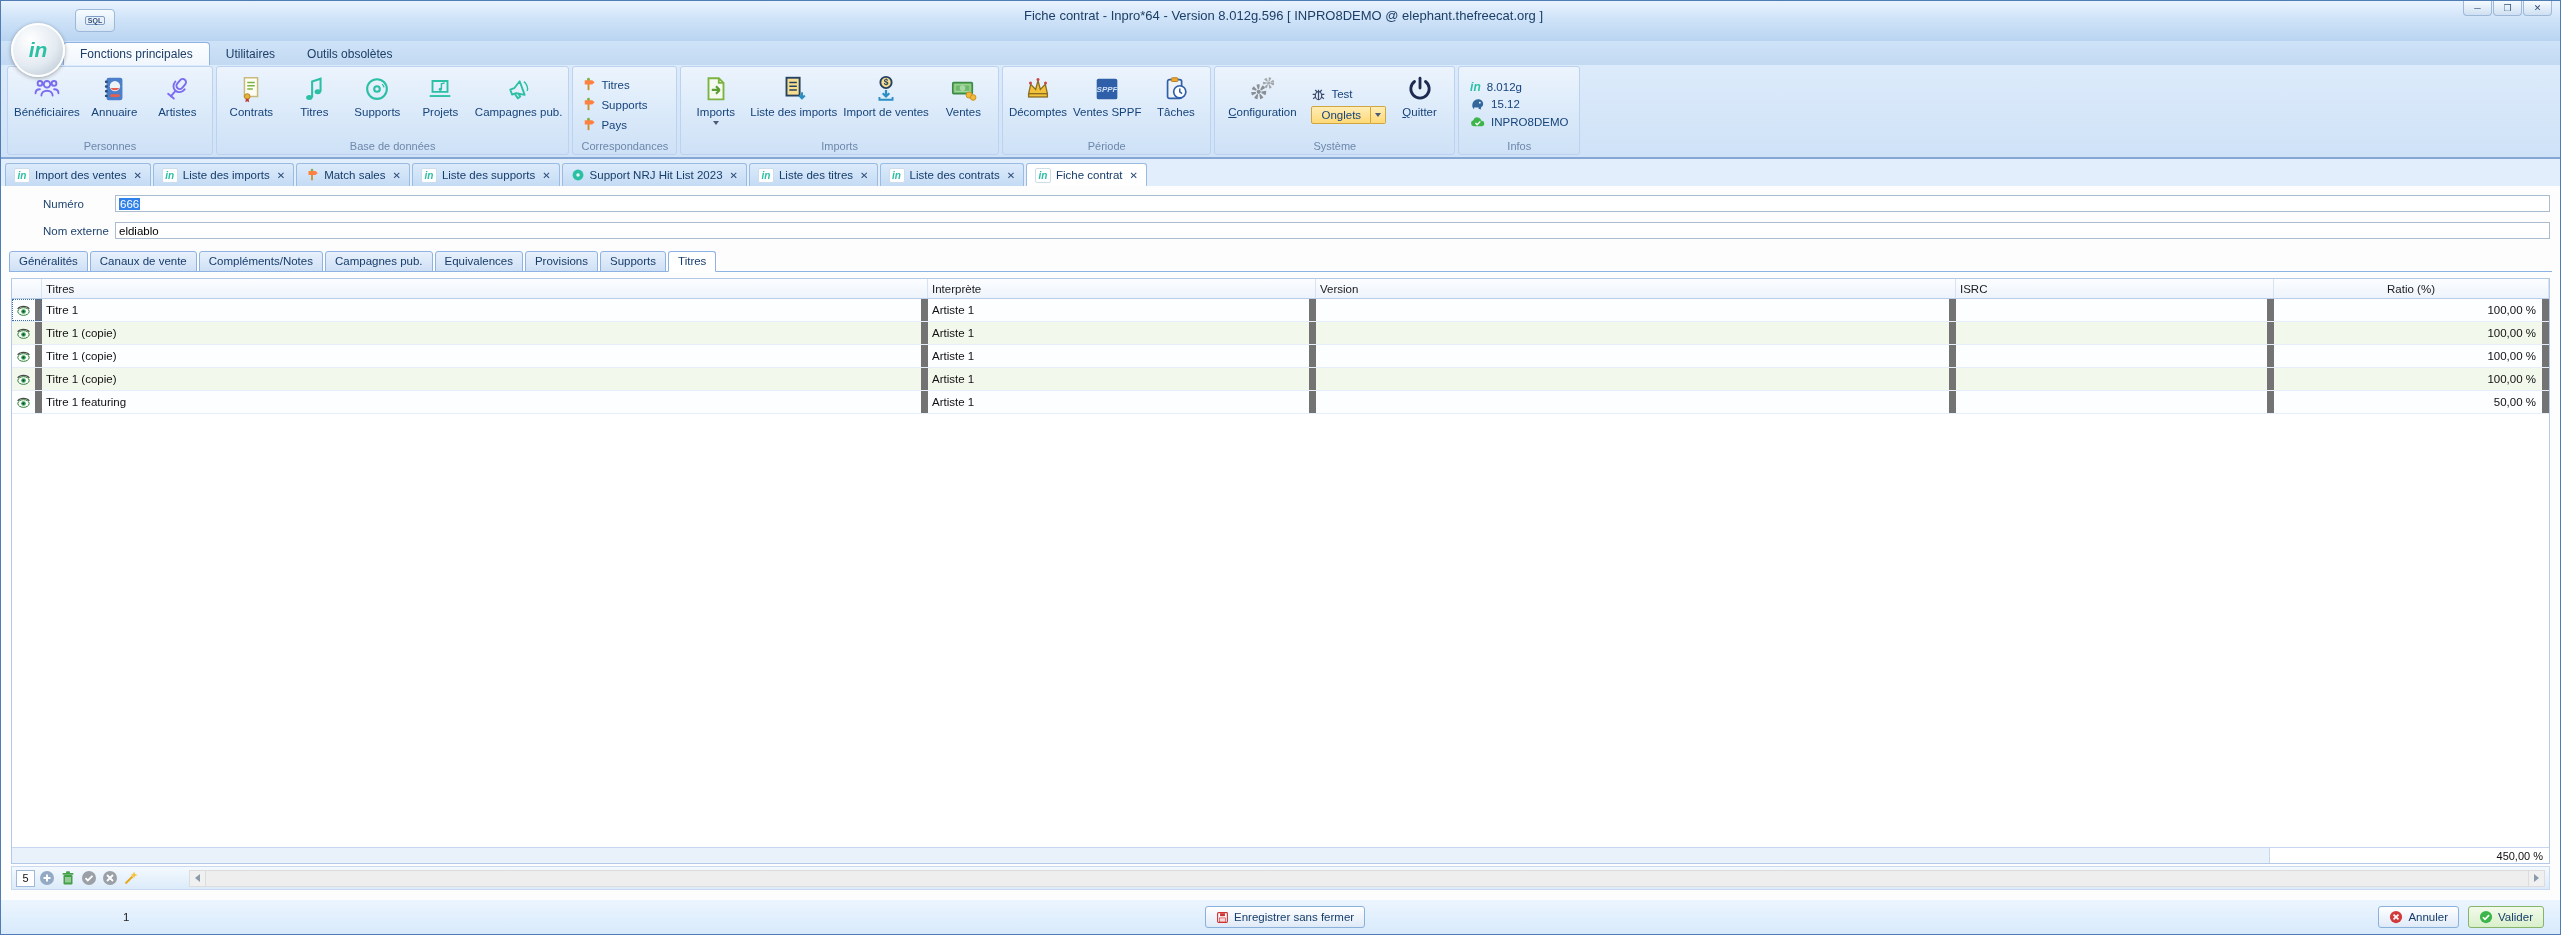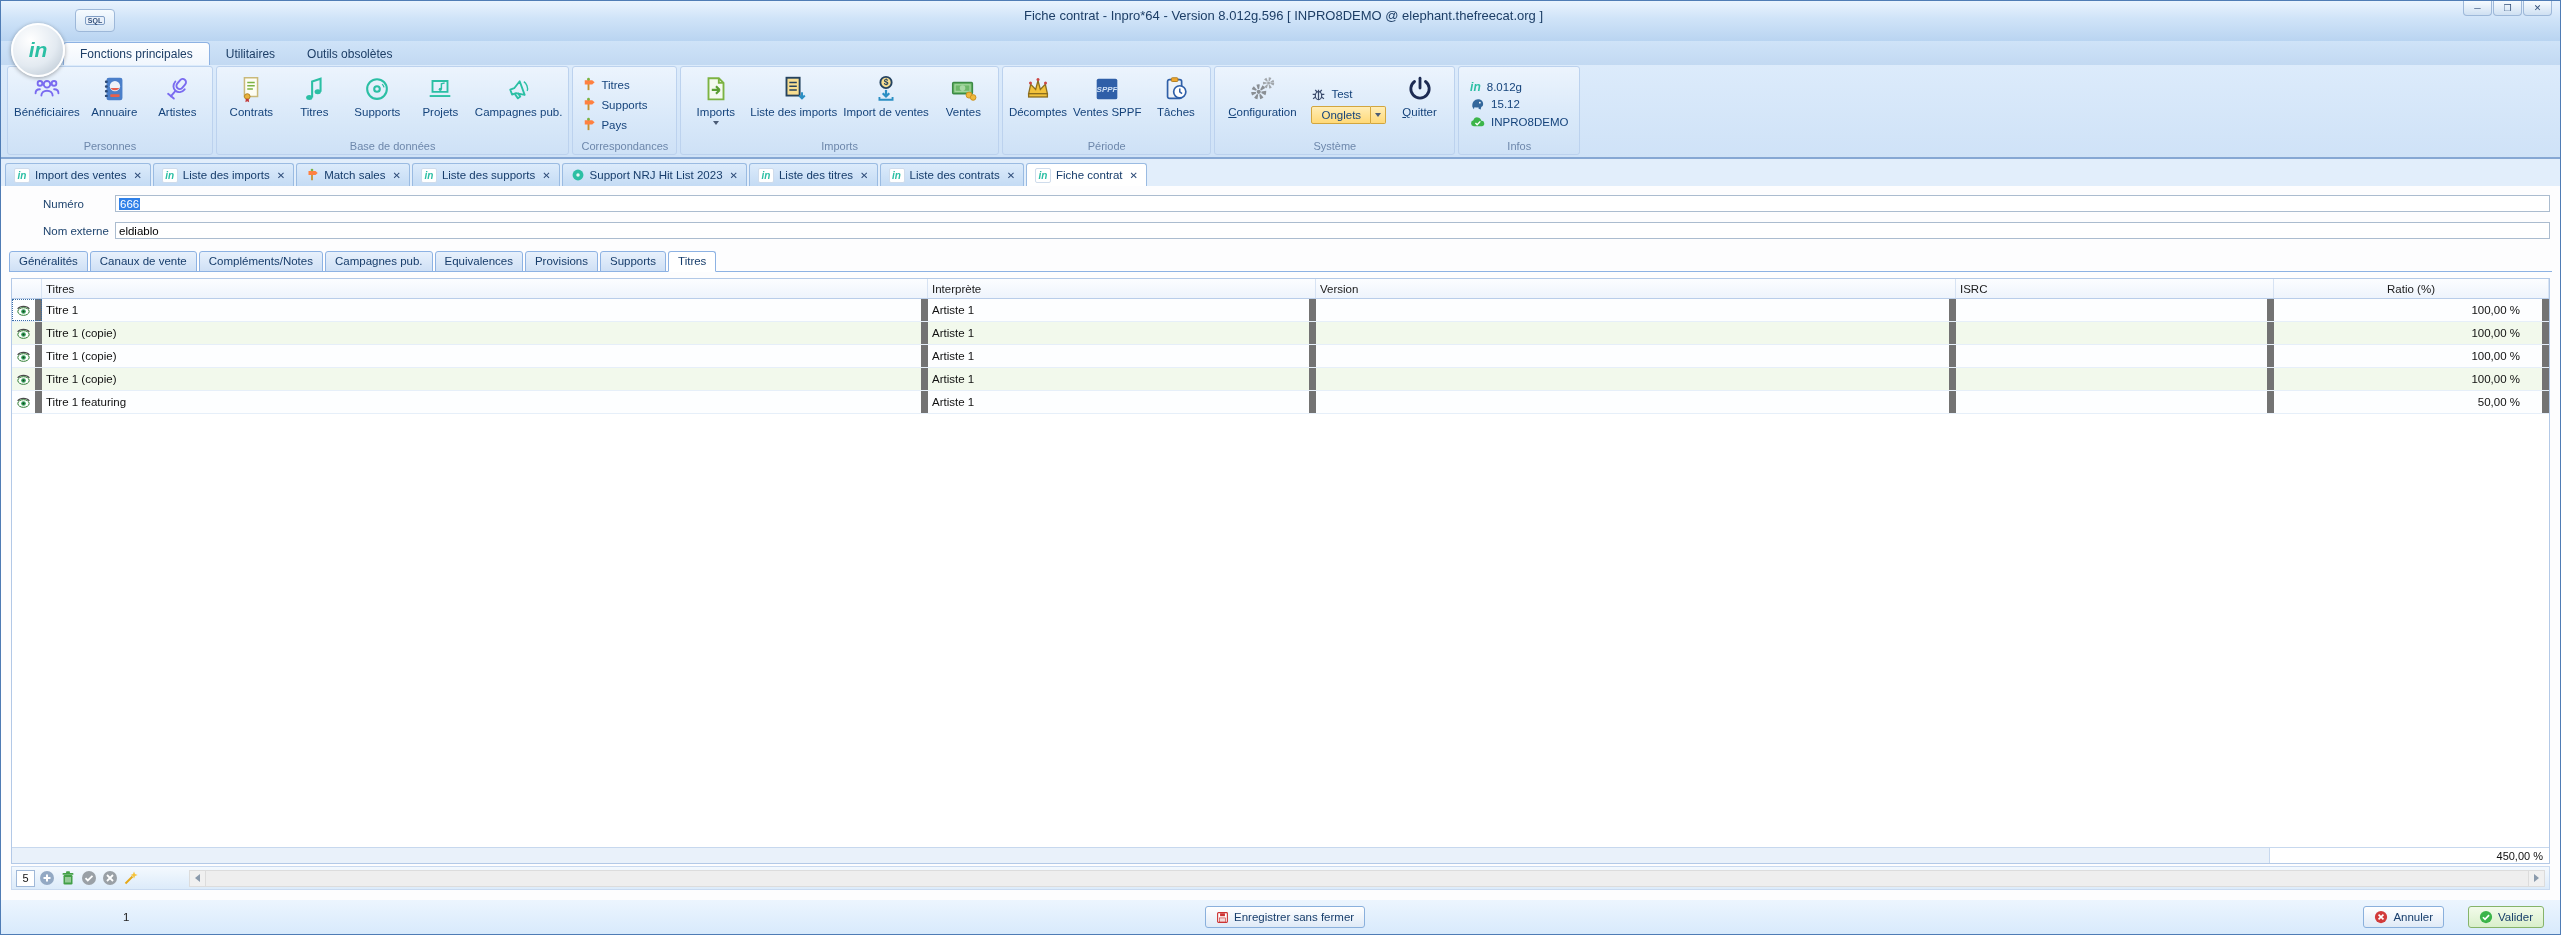"100,00 %" .grow .c-ratio { padding-right: 22px -> 6px }
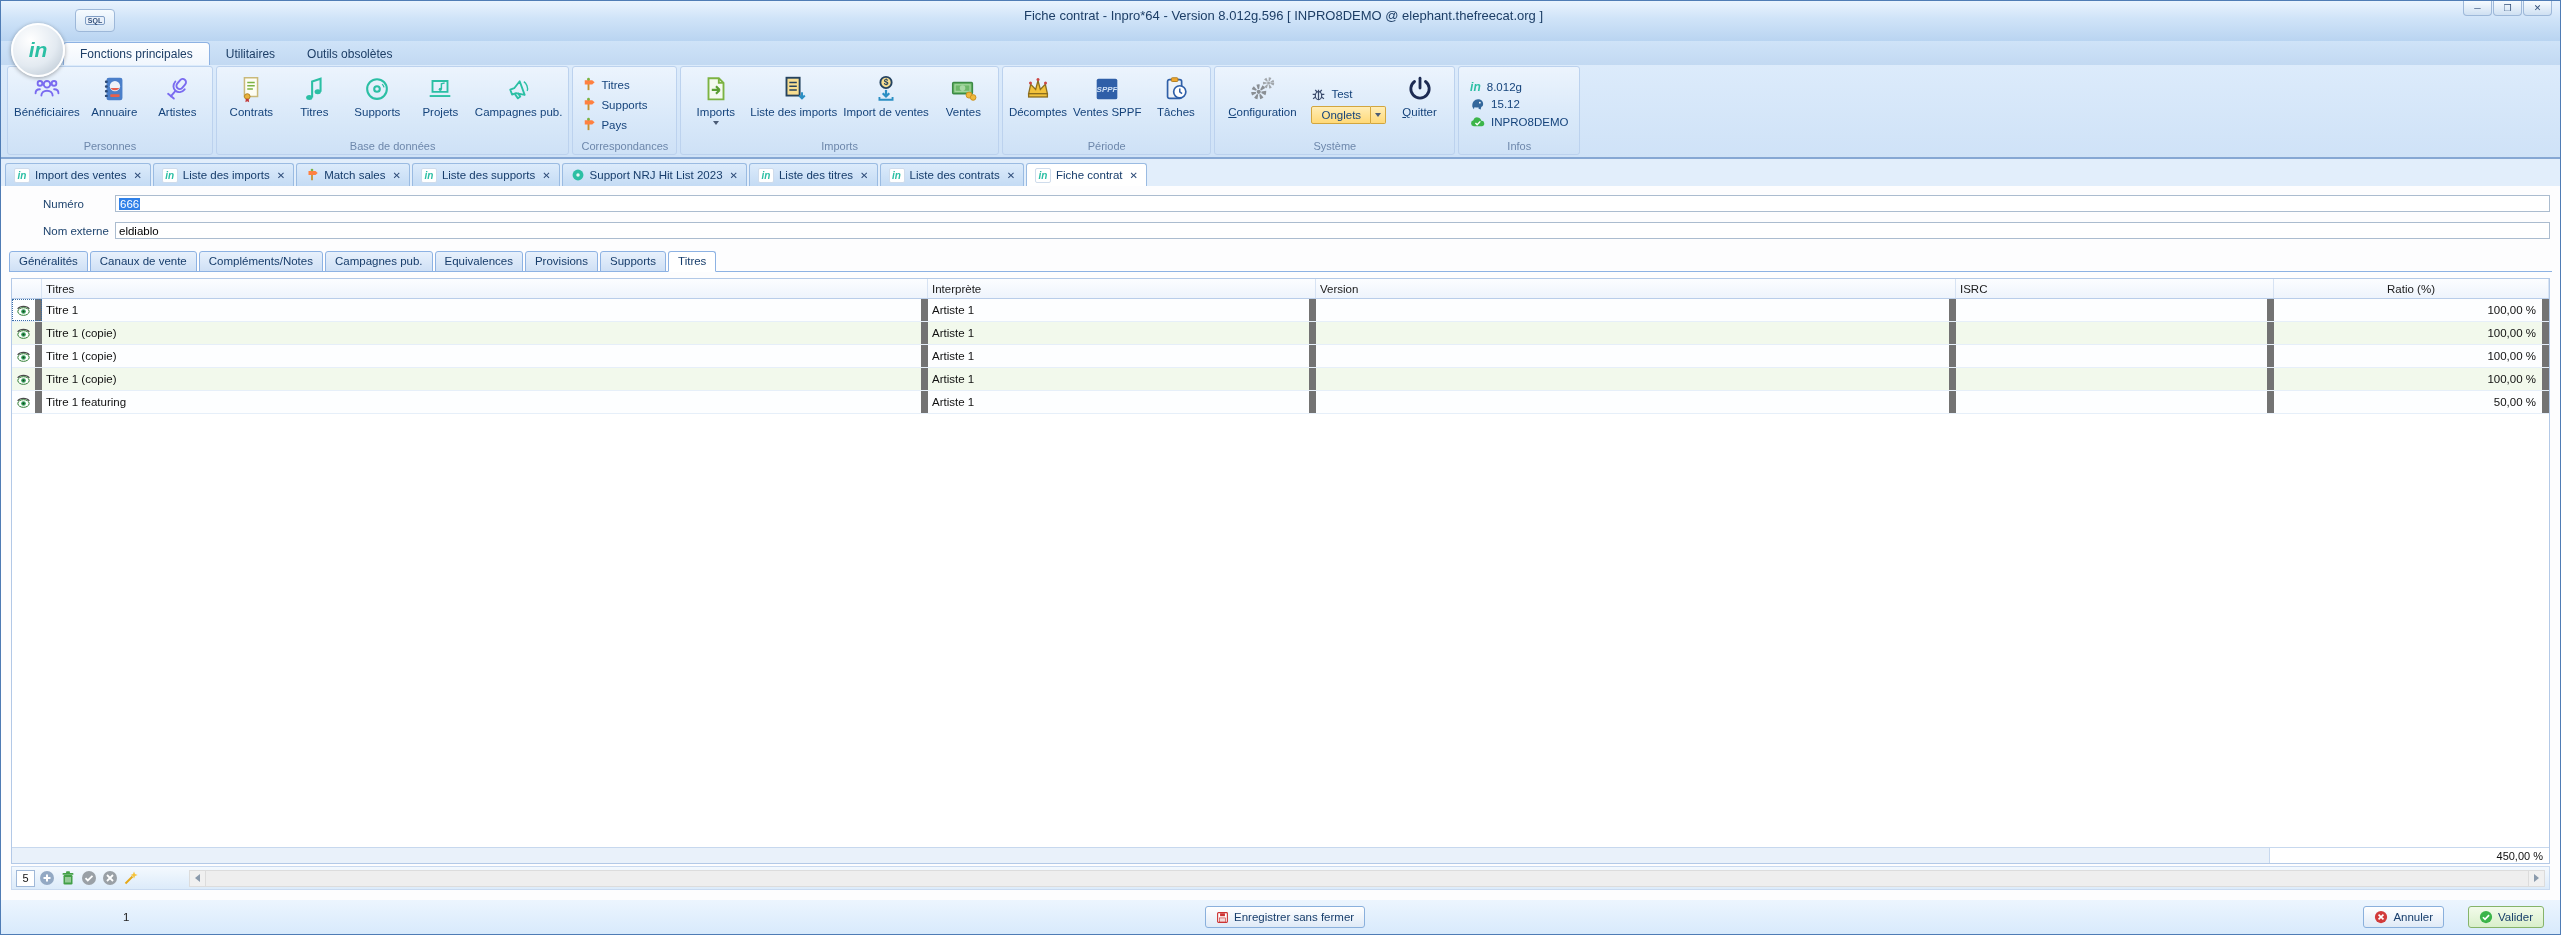"Annuler" .footer-right { gap: 24px -> 9px }
